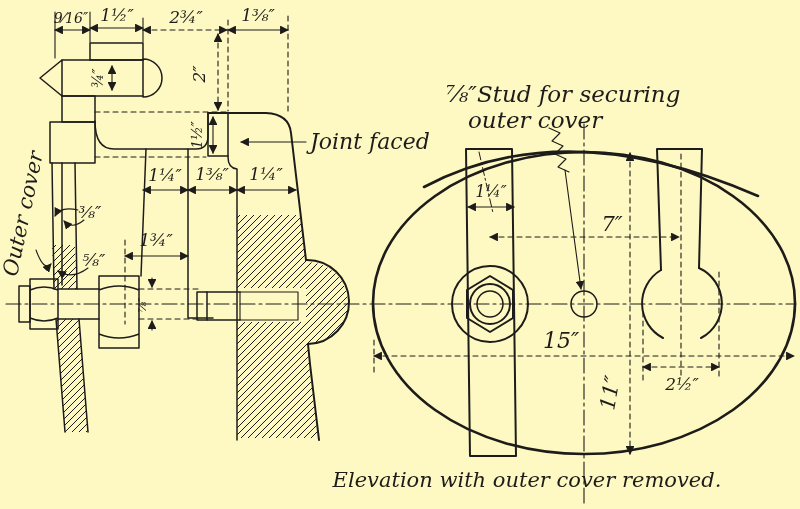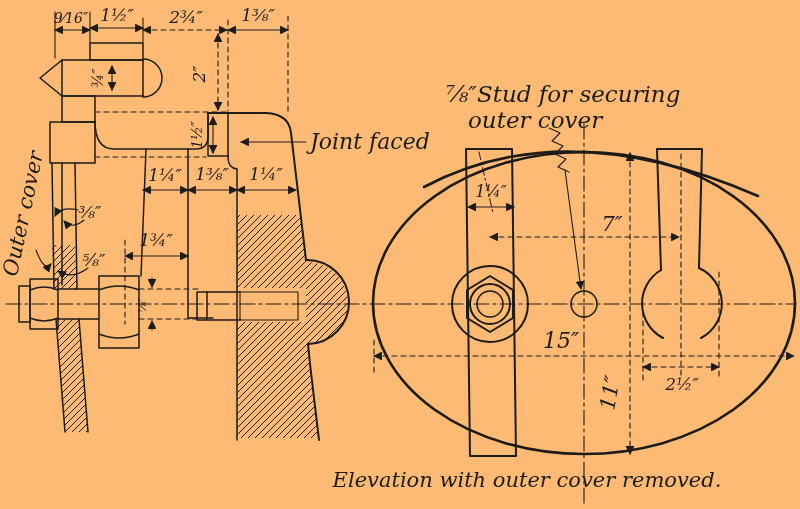"9⁄16″" #stage { background: #fdba74 -> #fef9c3 }
